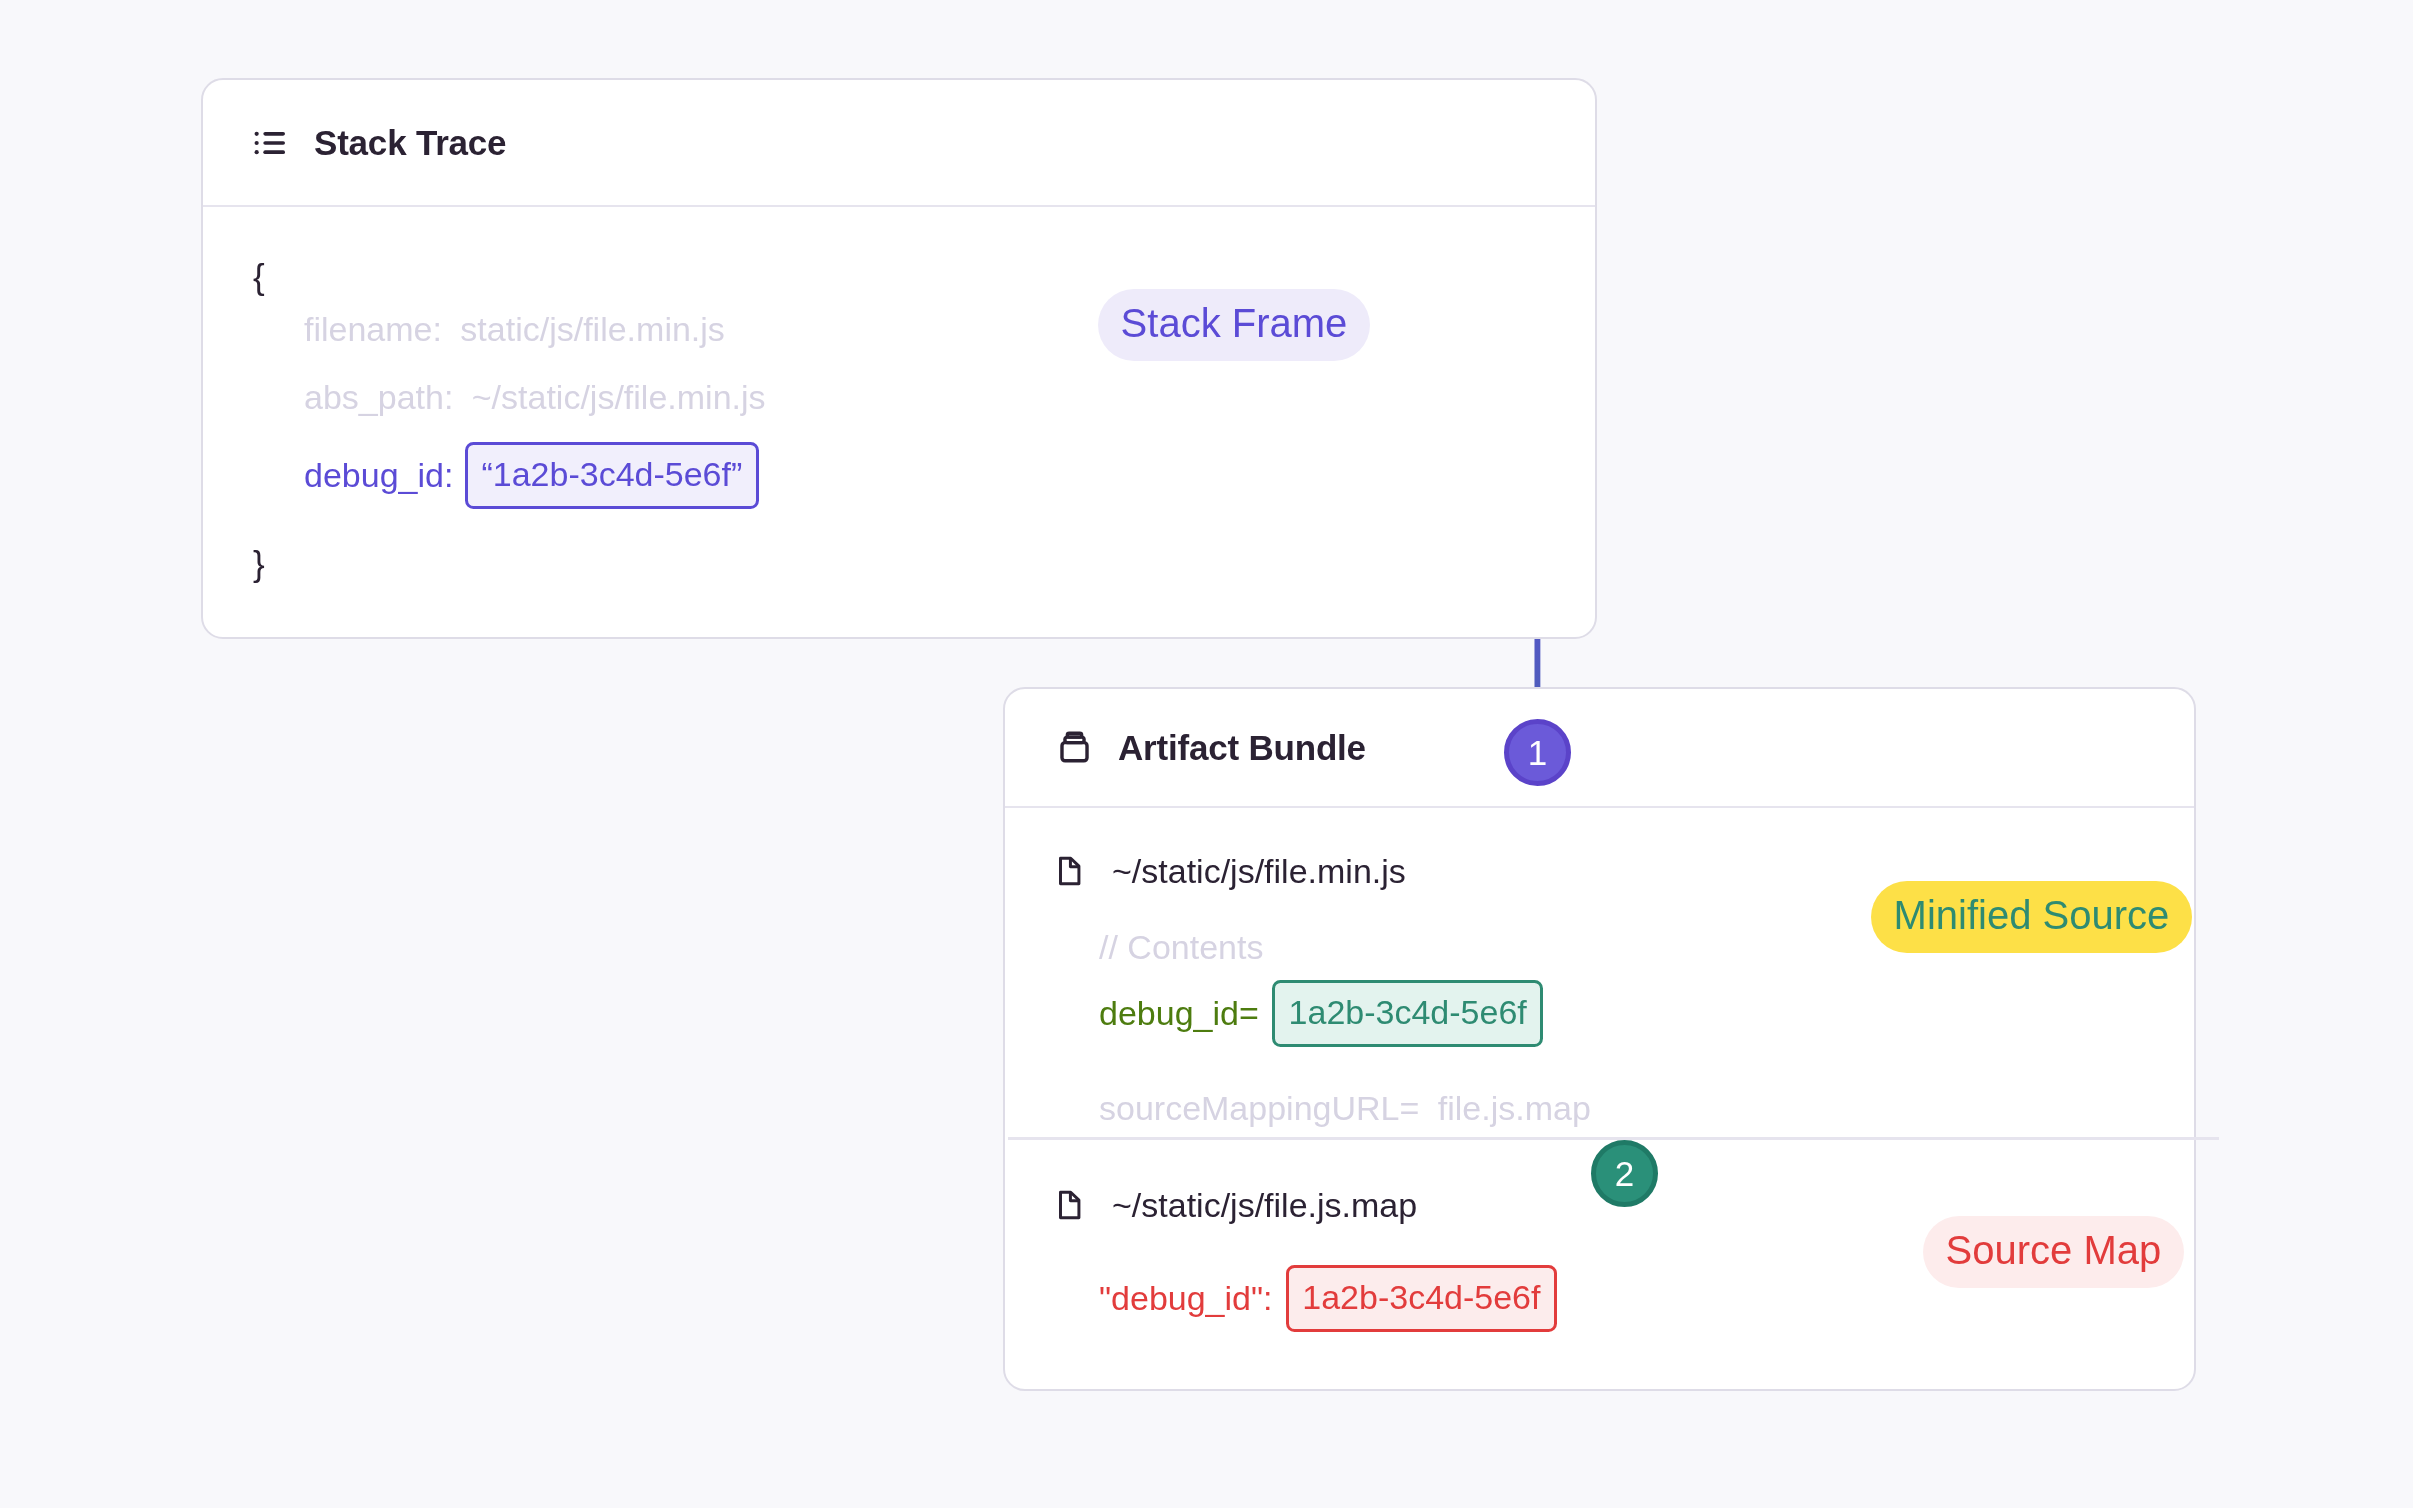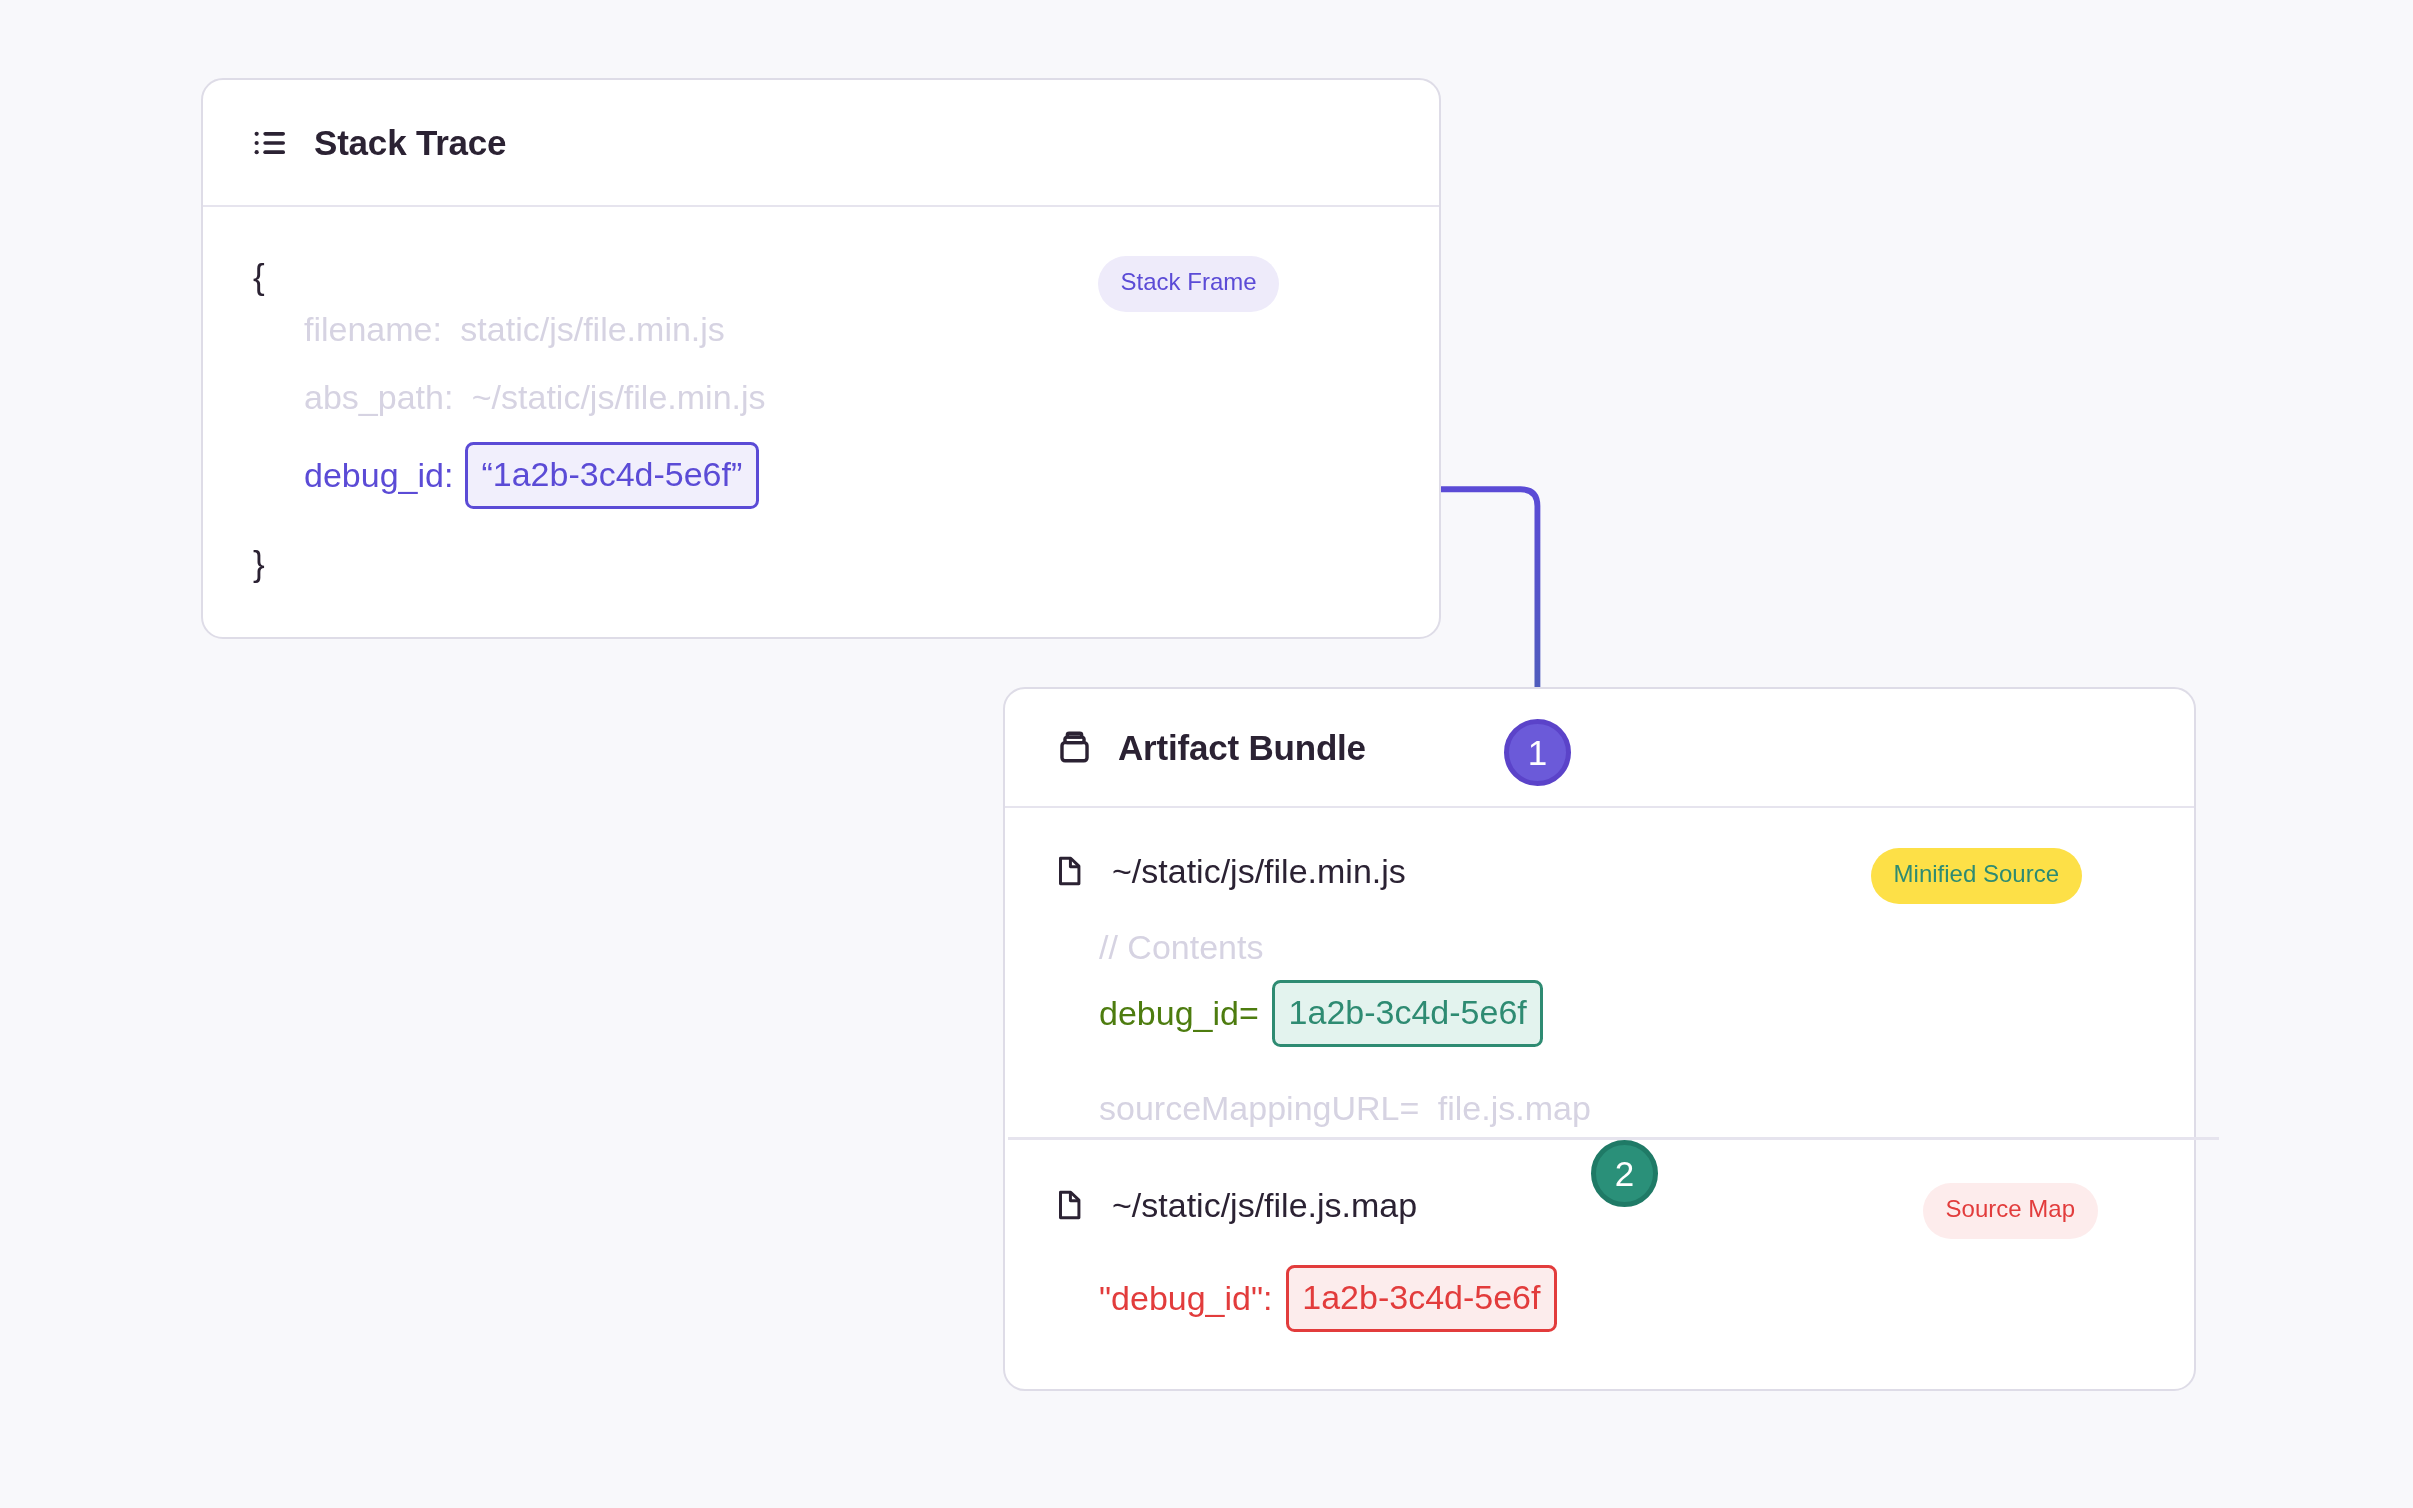"Stack Trace" #stack-trace-card { width: 1240px -> 1396px }
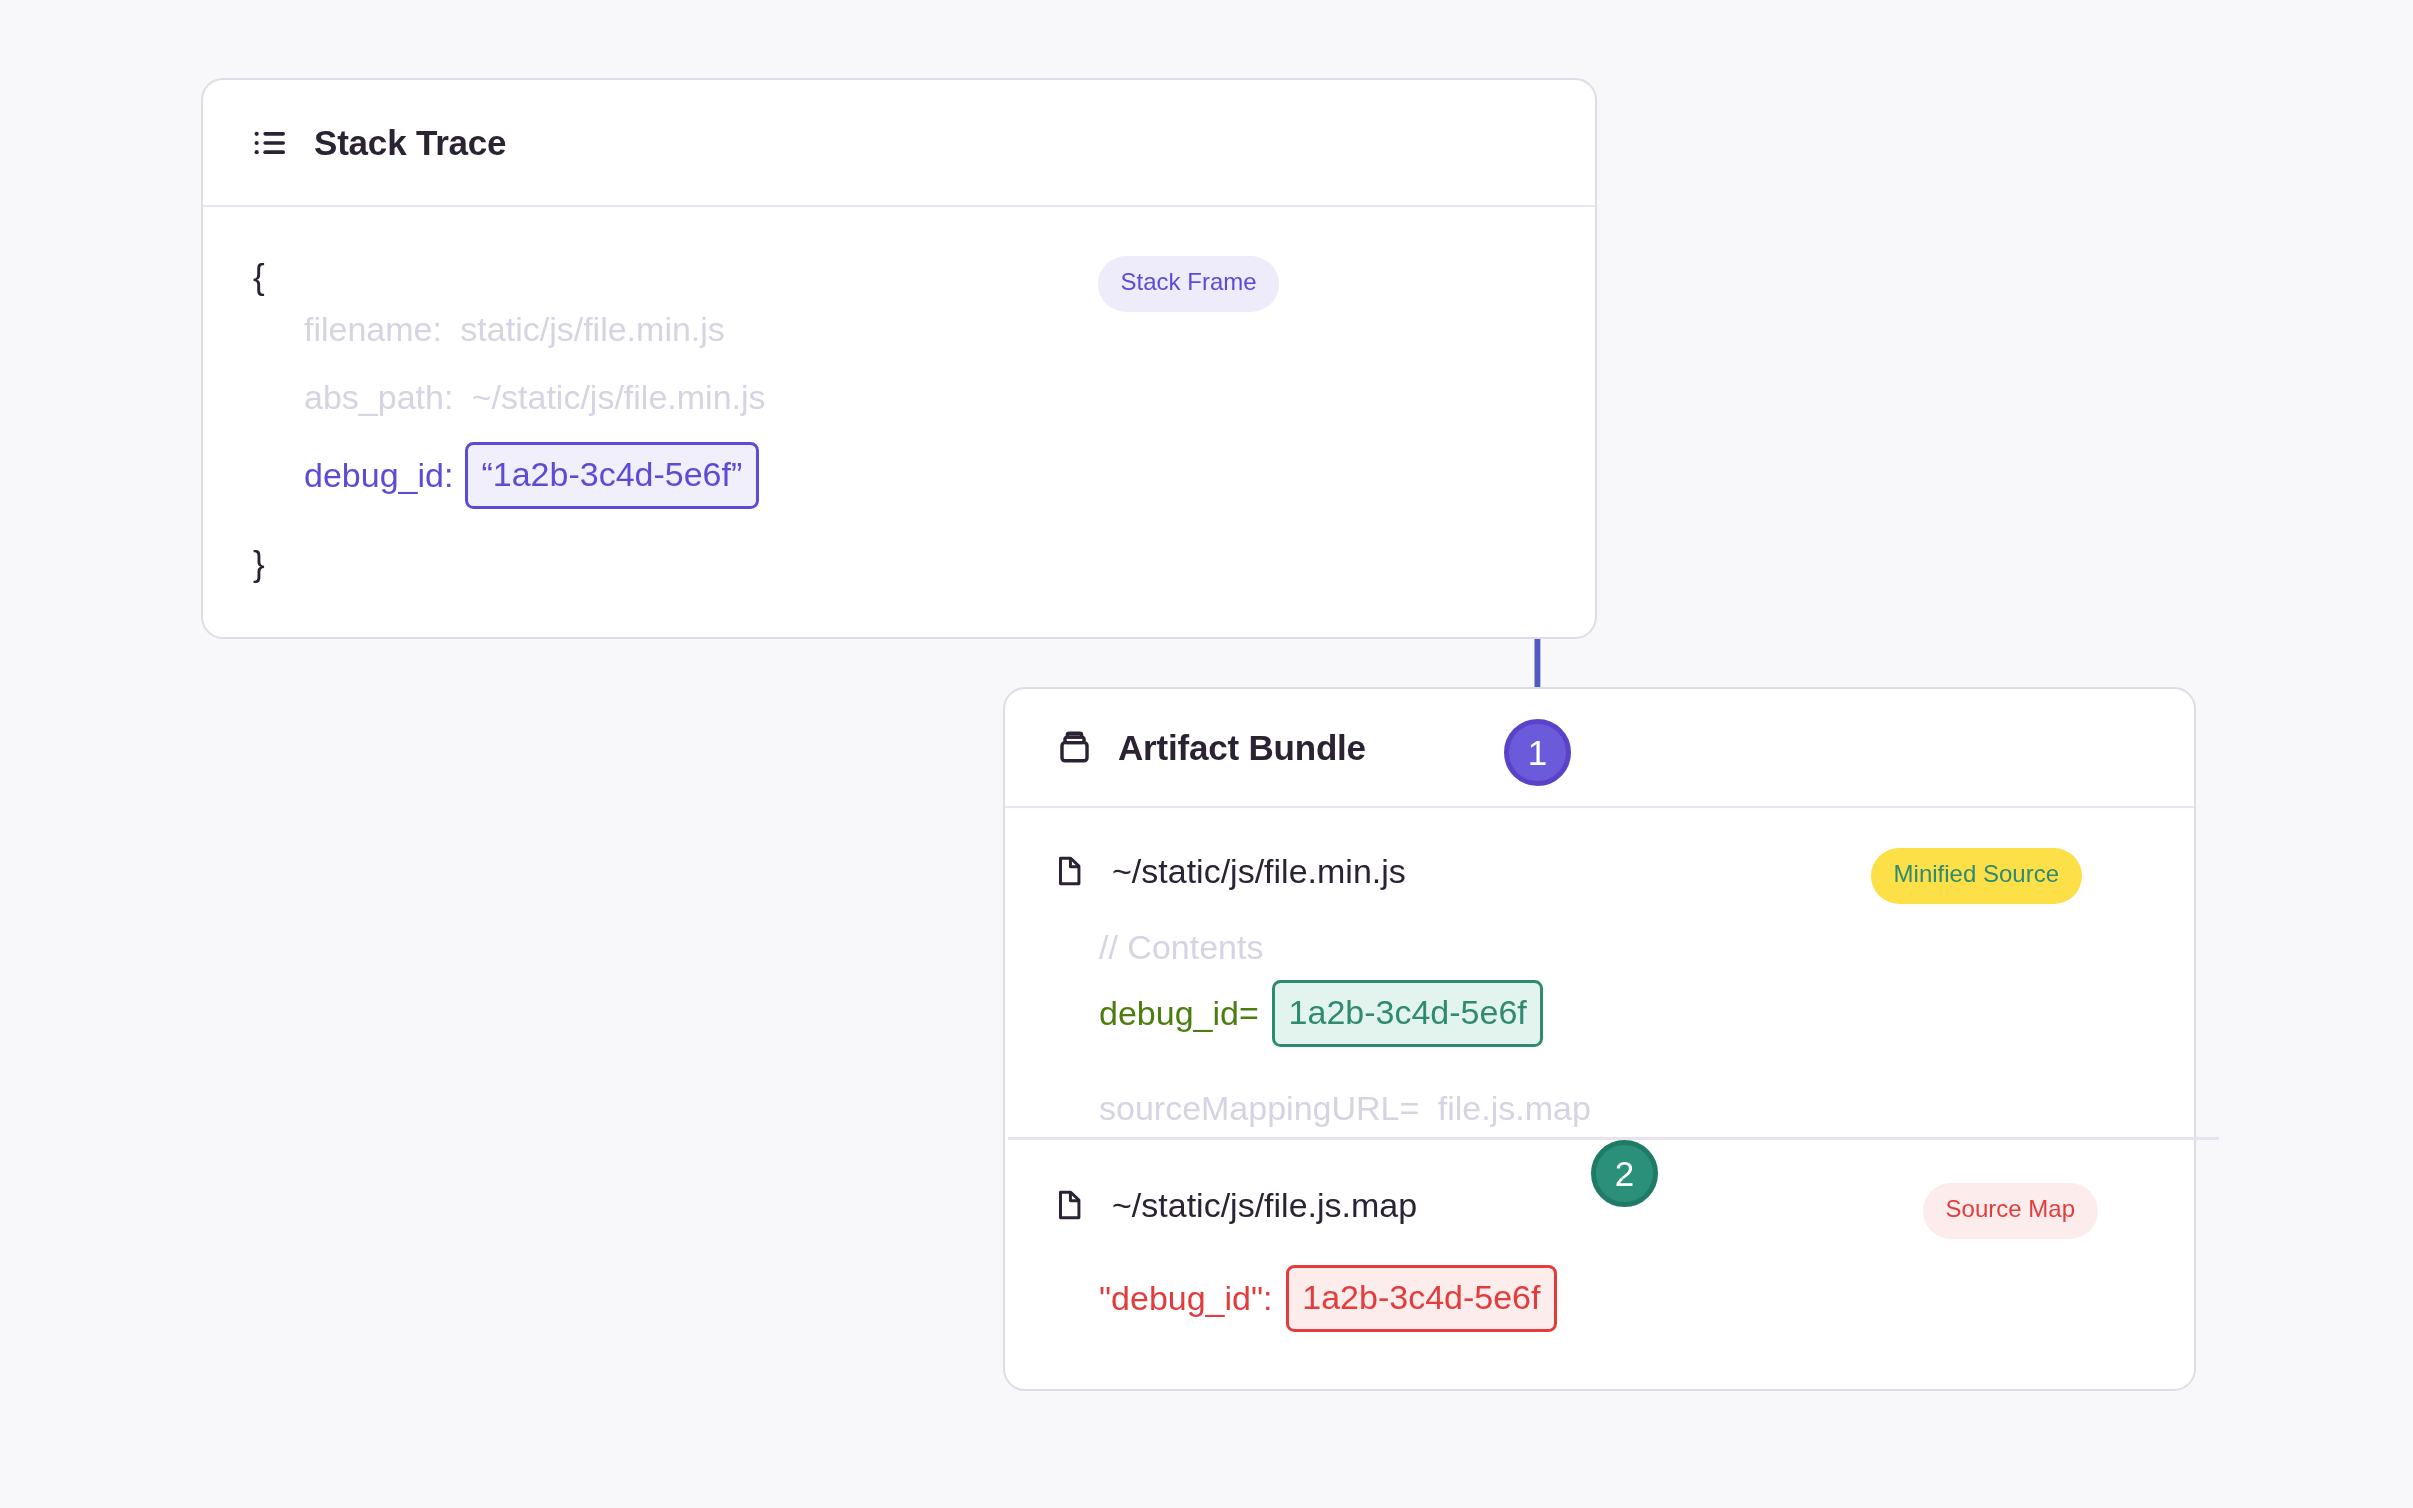"Stack Frame" .pill { font-size: 24px -> 40px; margin-top: none -> 33px }
